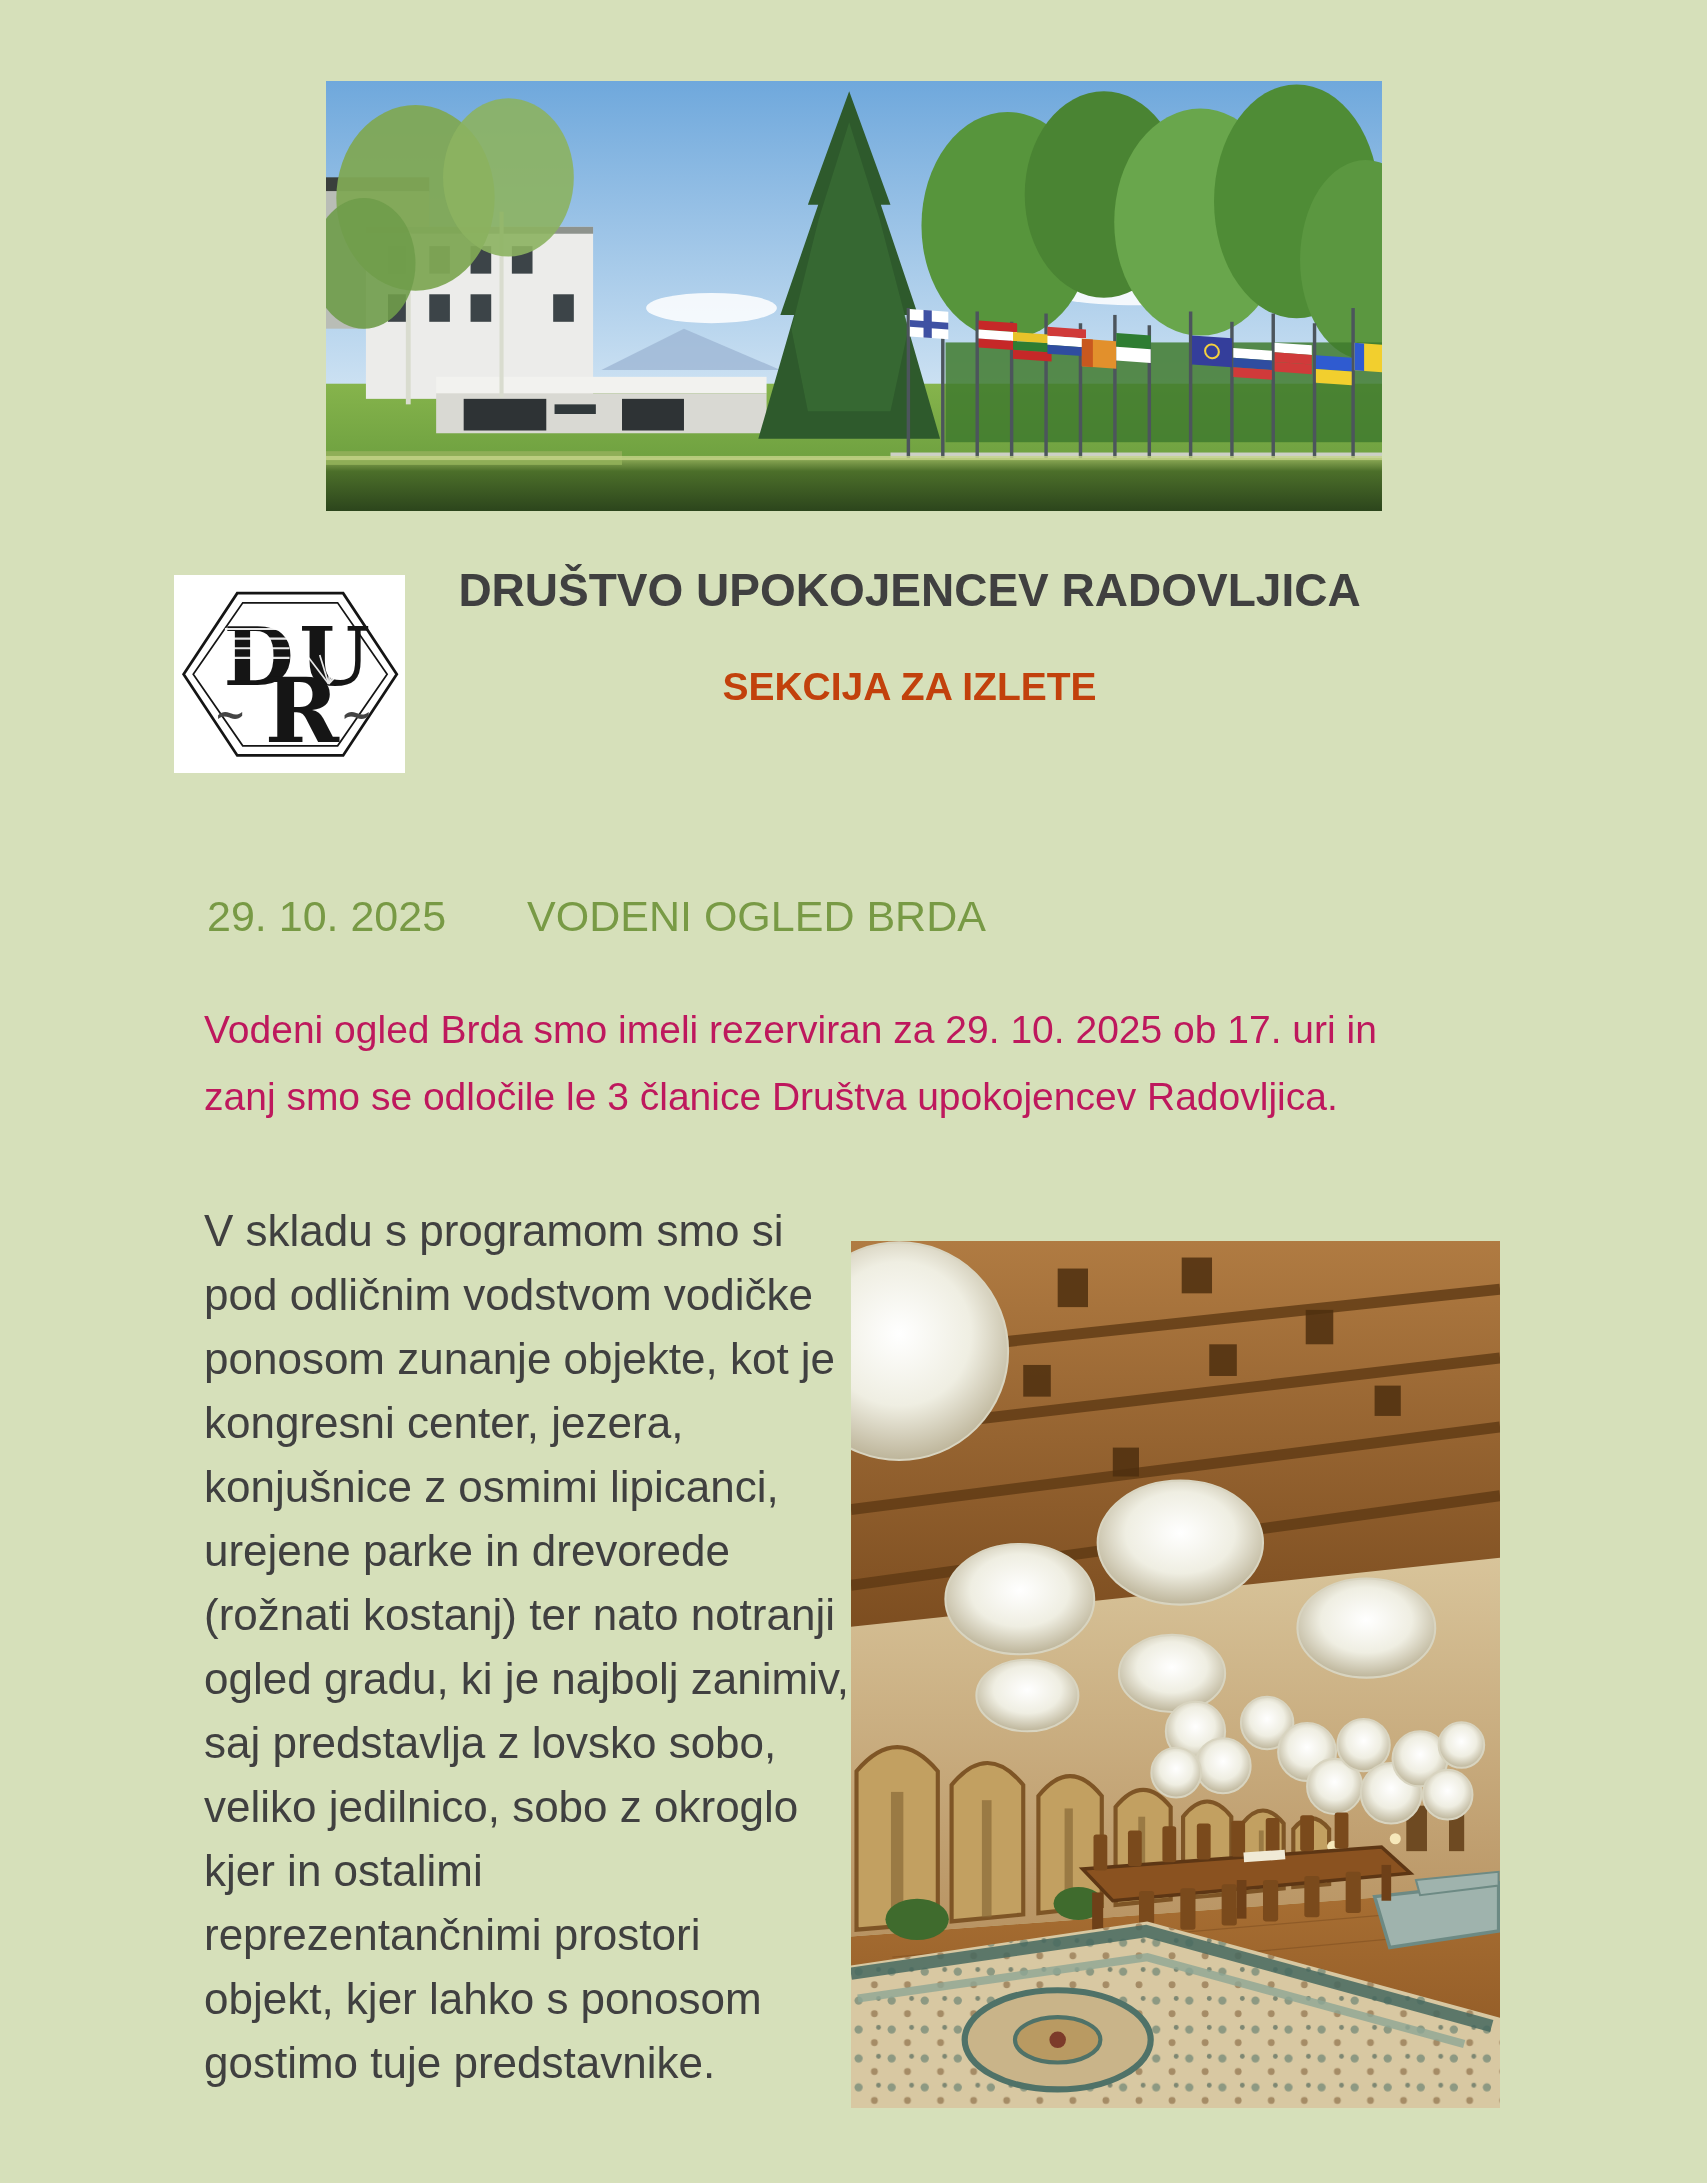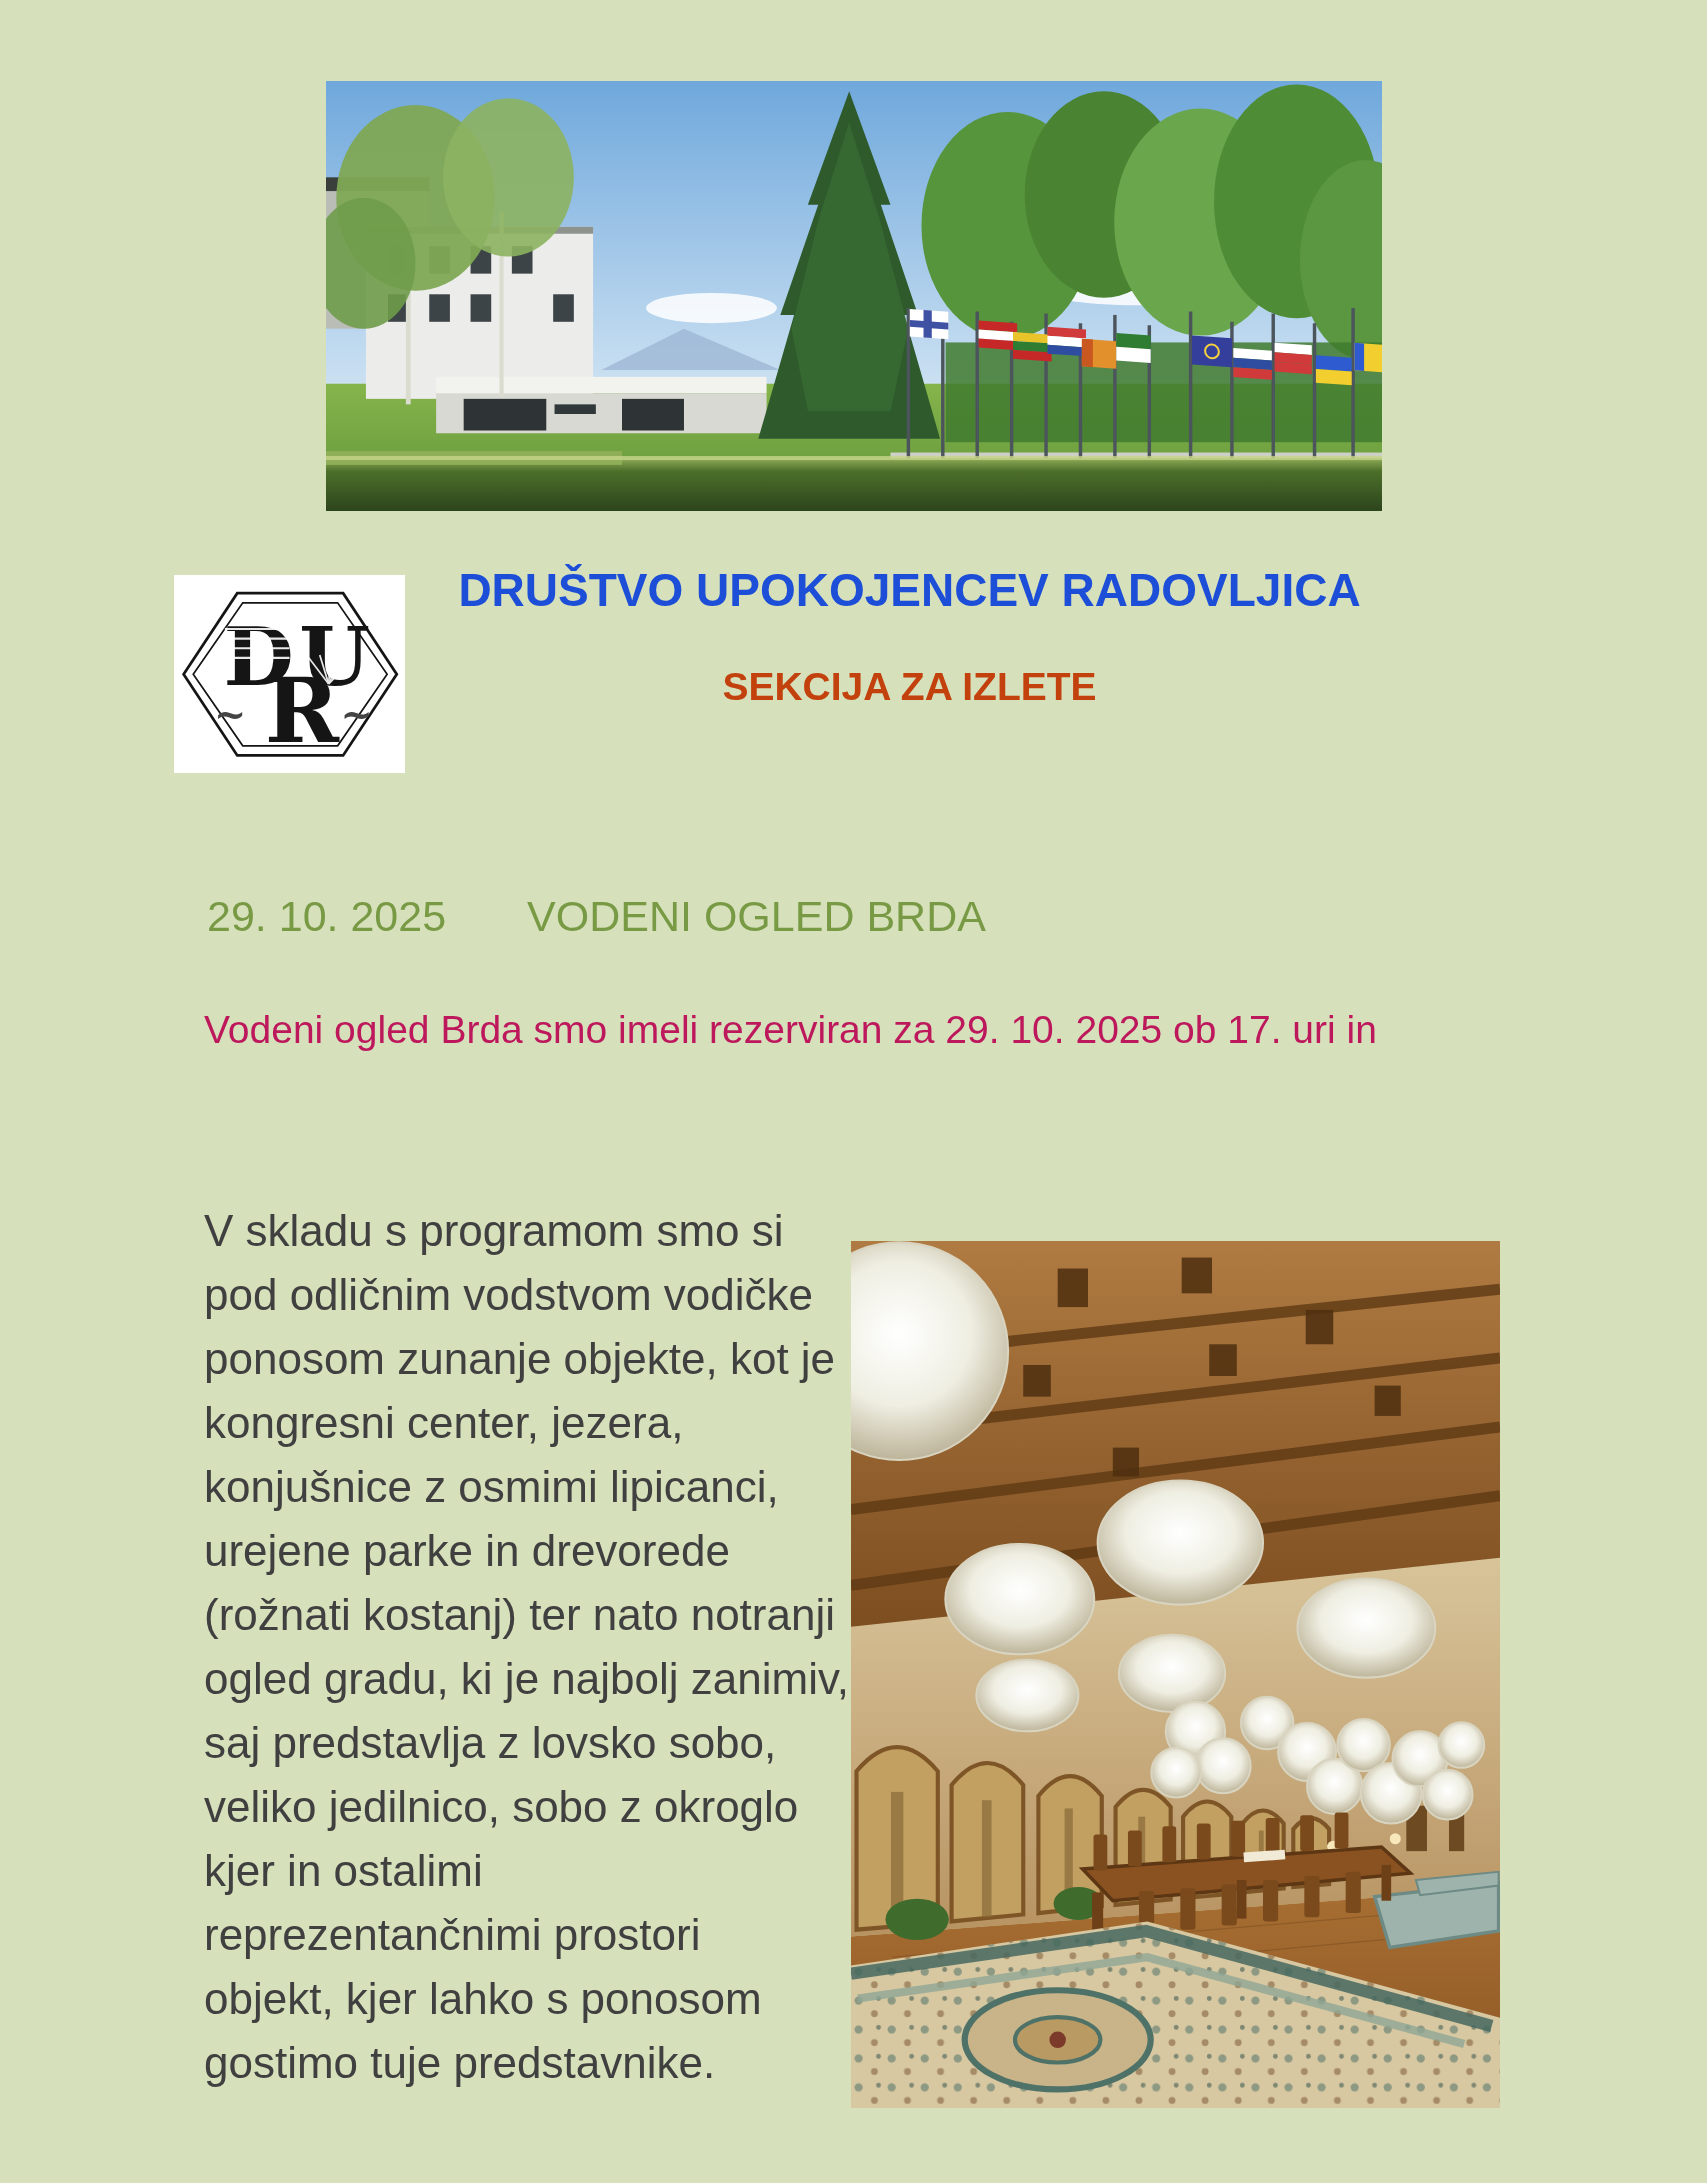"DRUŠTVO UPOKOJENCEV RADOVLJICA" .org-title { color: #1d4ed8 -> #404040 }
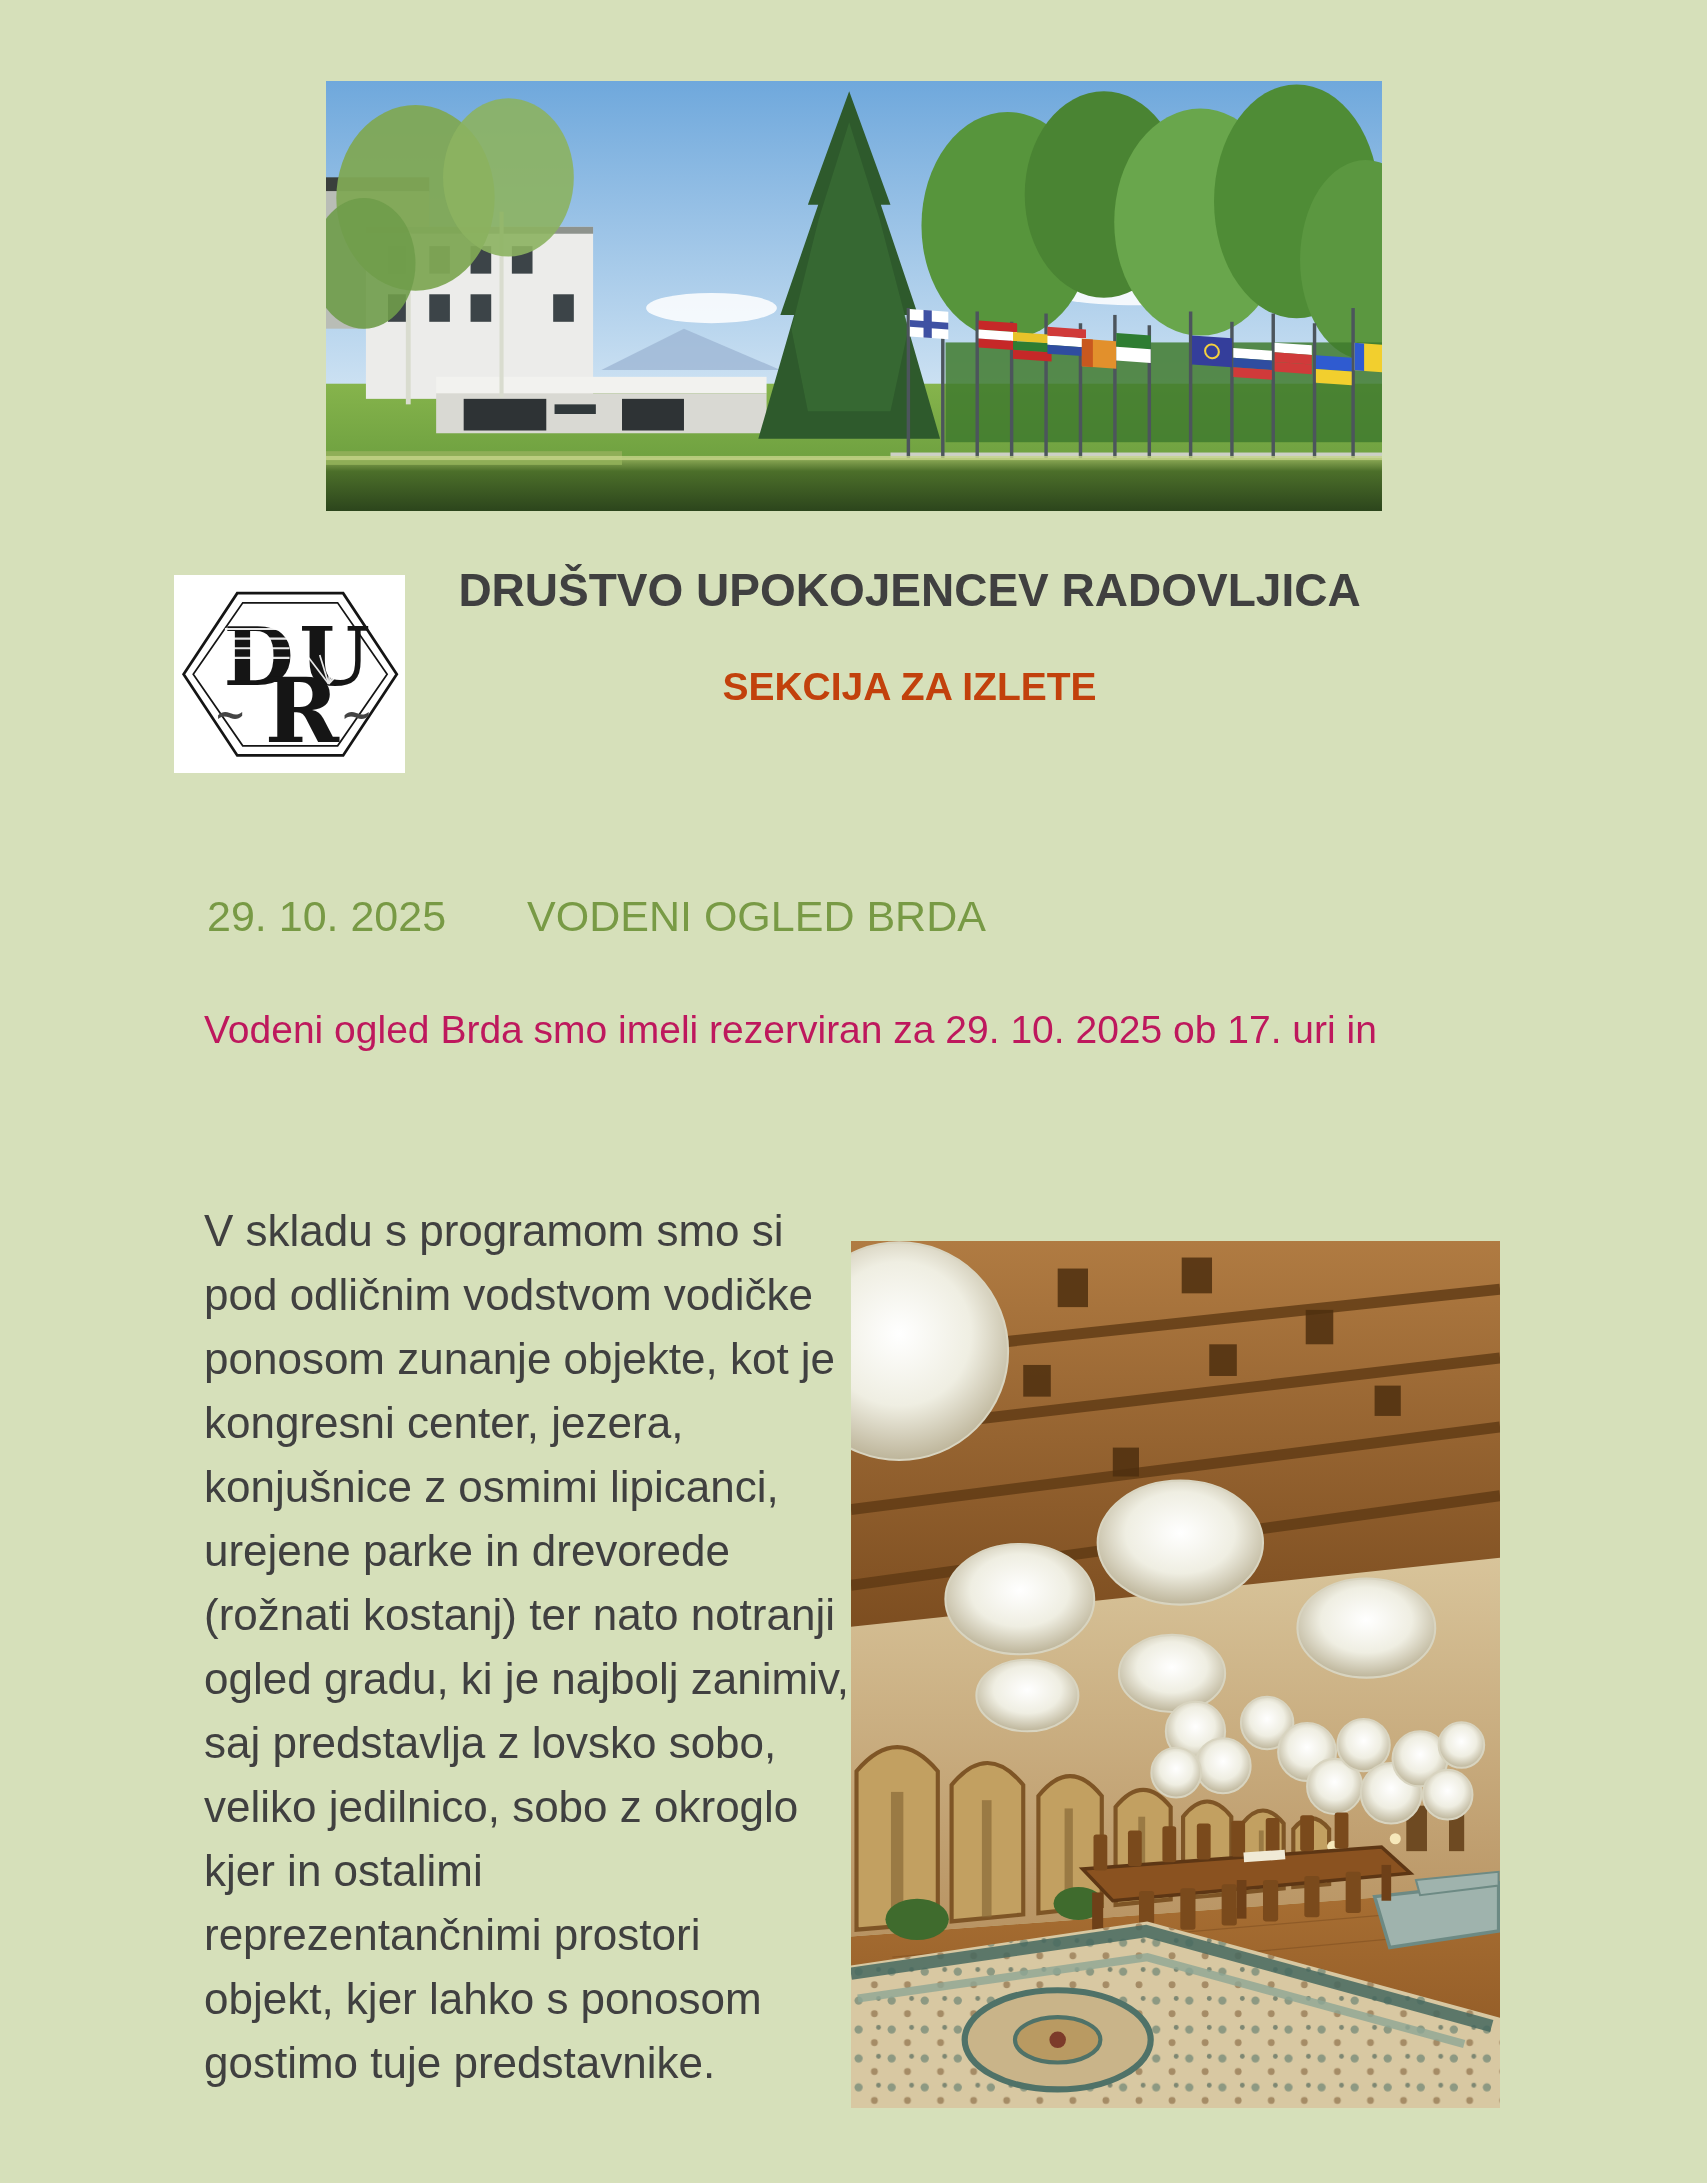"zanj smo se odločile le" div { html: none -> <div>zanj smo se odločile le 3 članice Društva upokojencev Radovljica.</div> }
